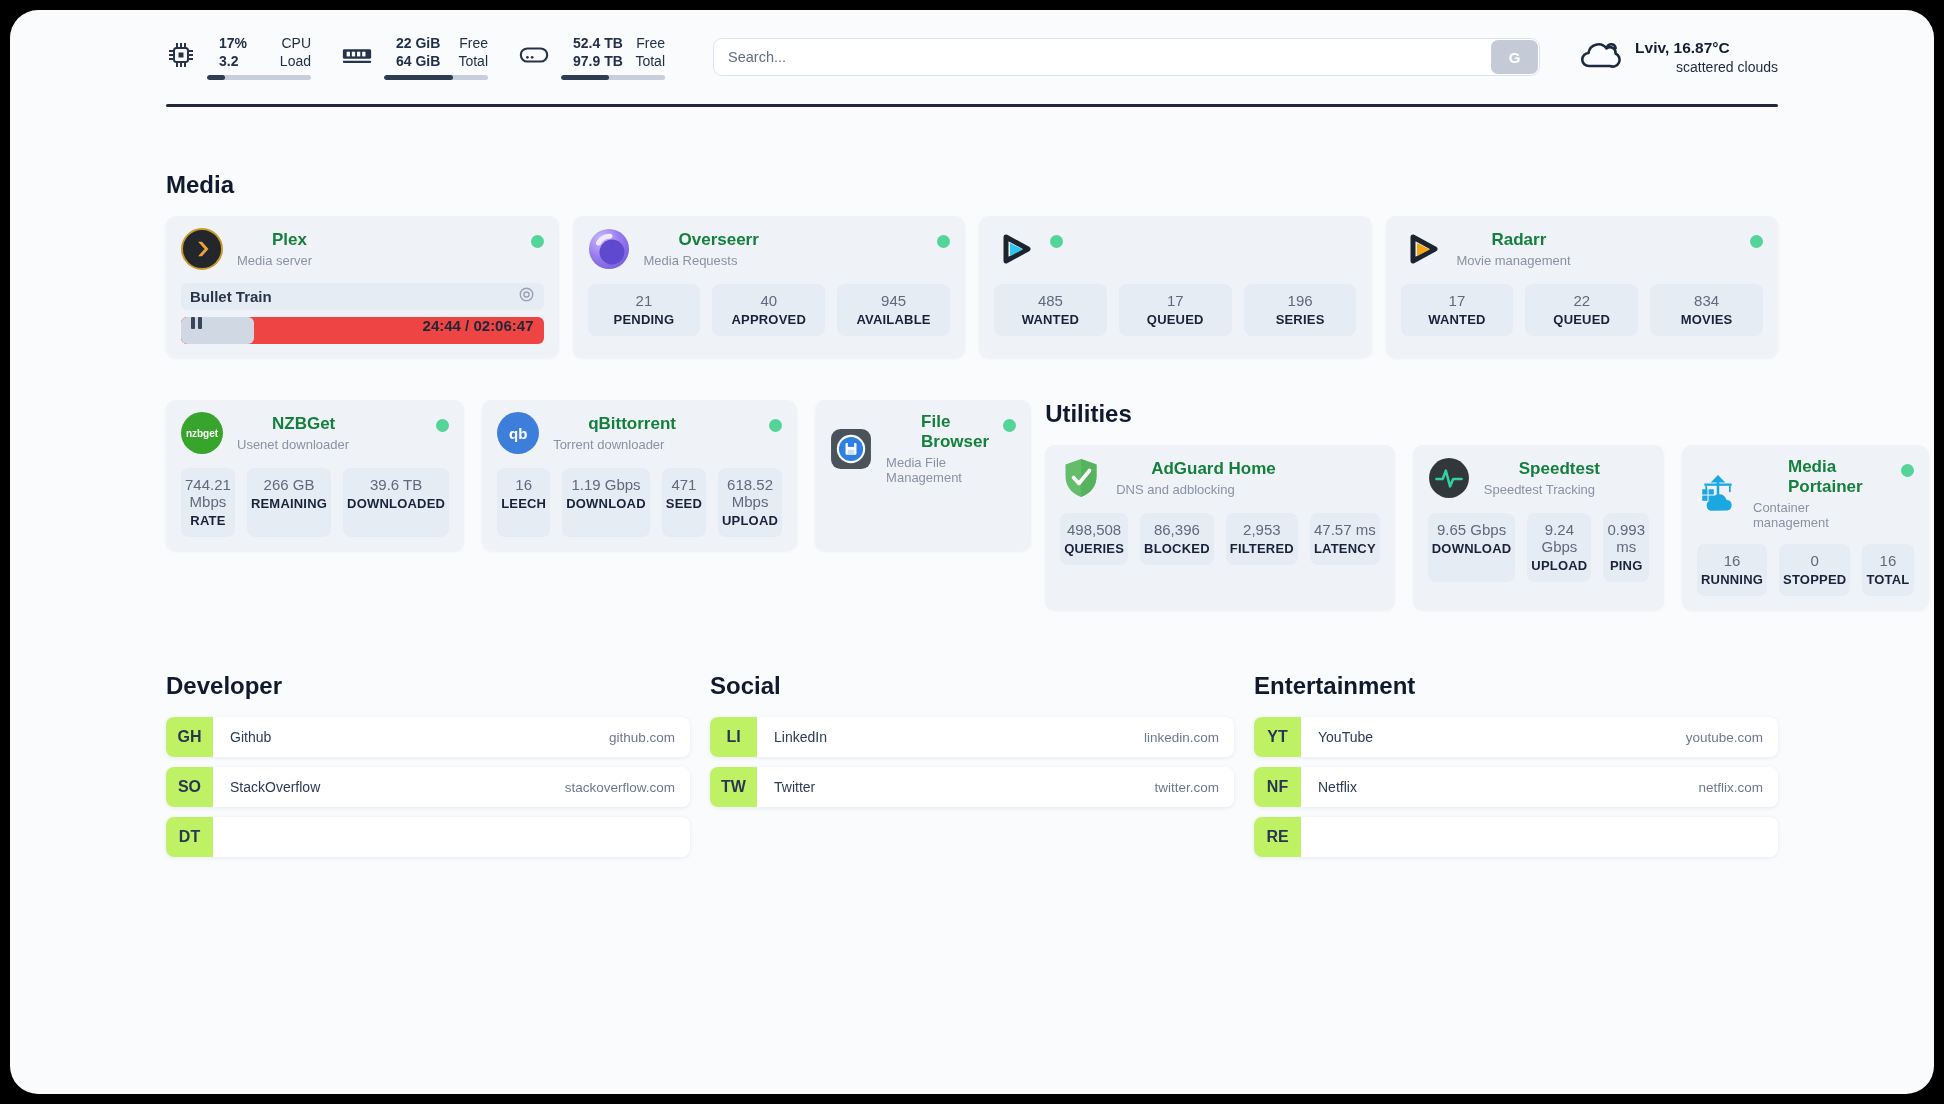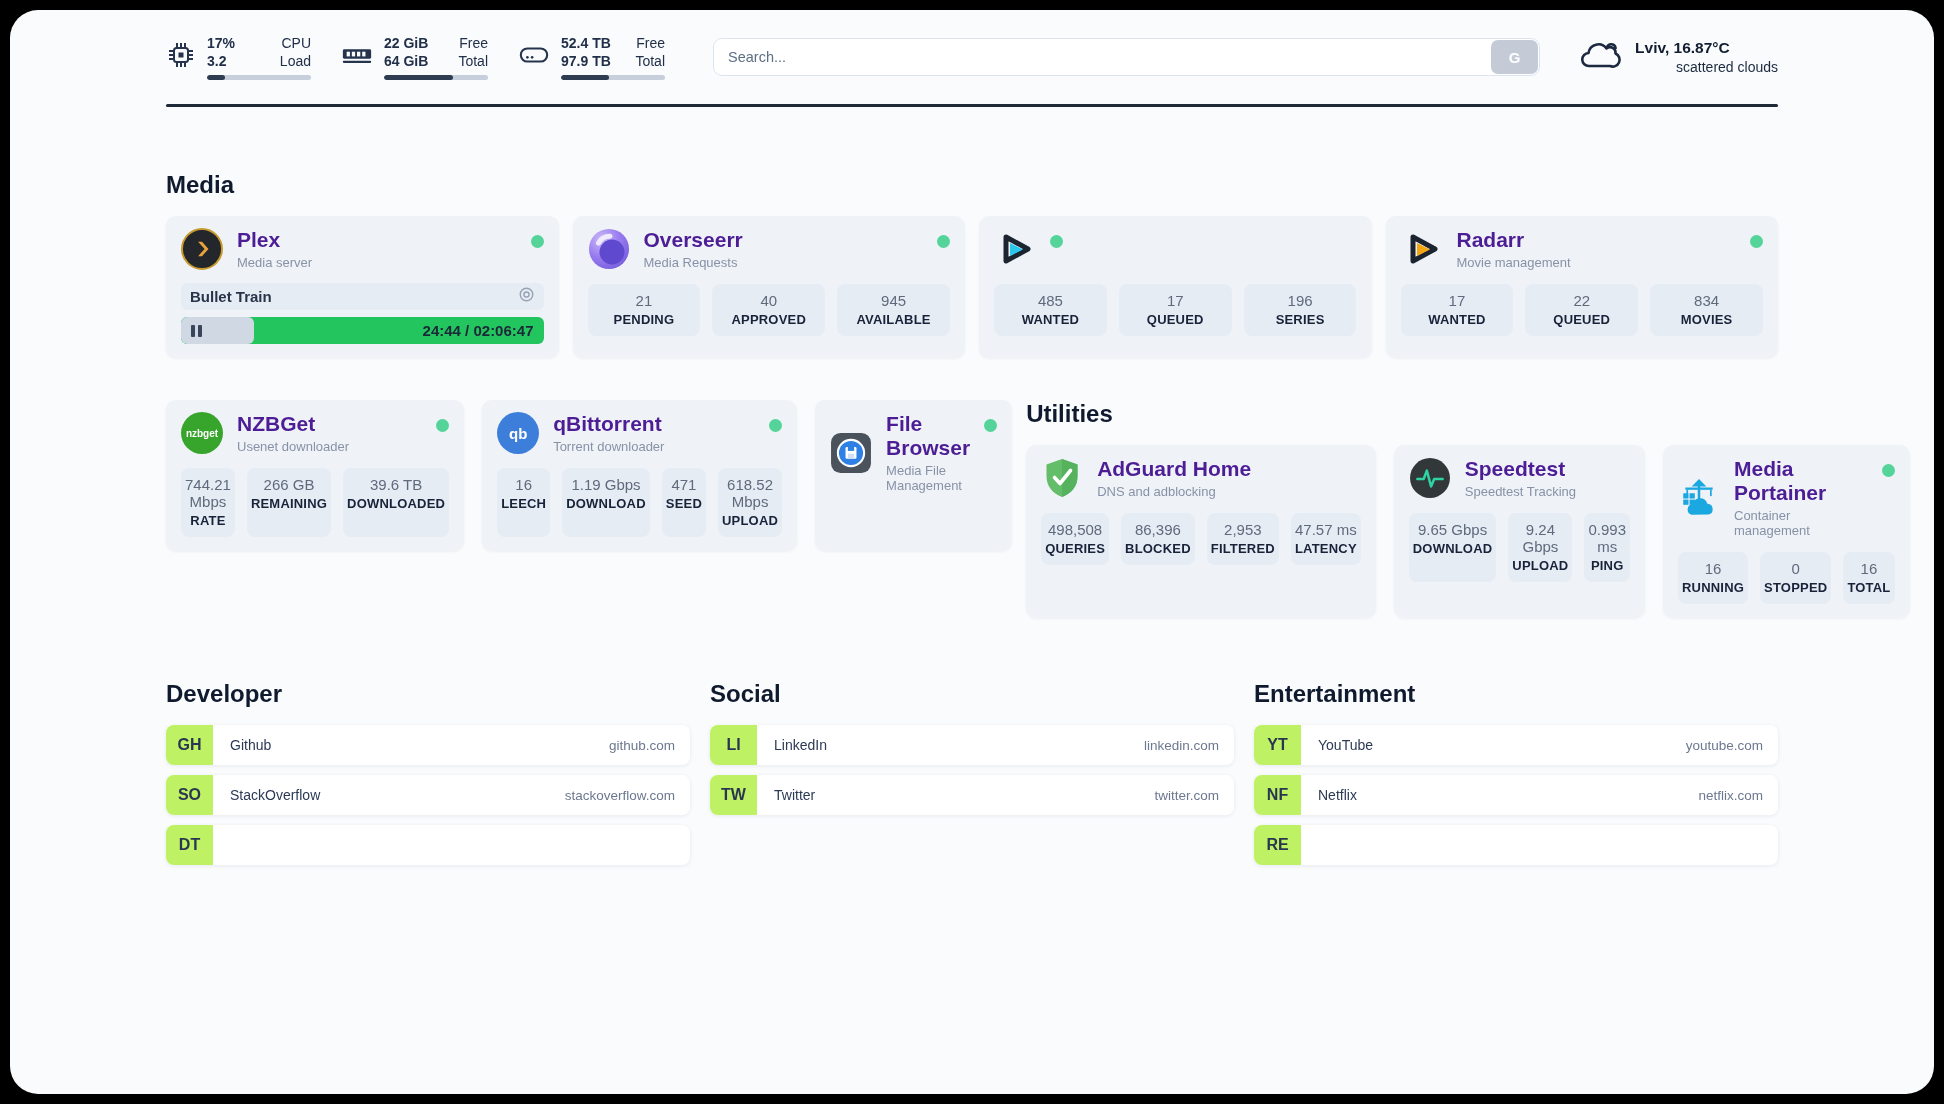"17%" .sys-vals, .sys-labels { margin-left: none -> 12px }
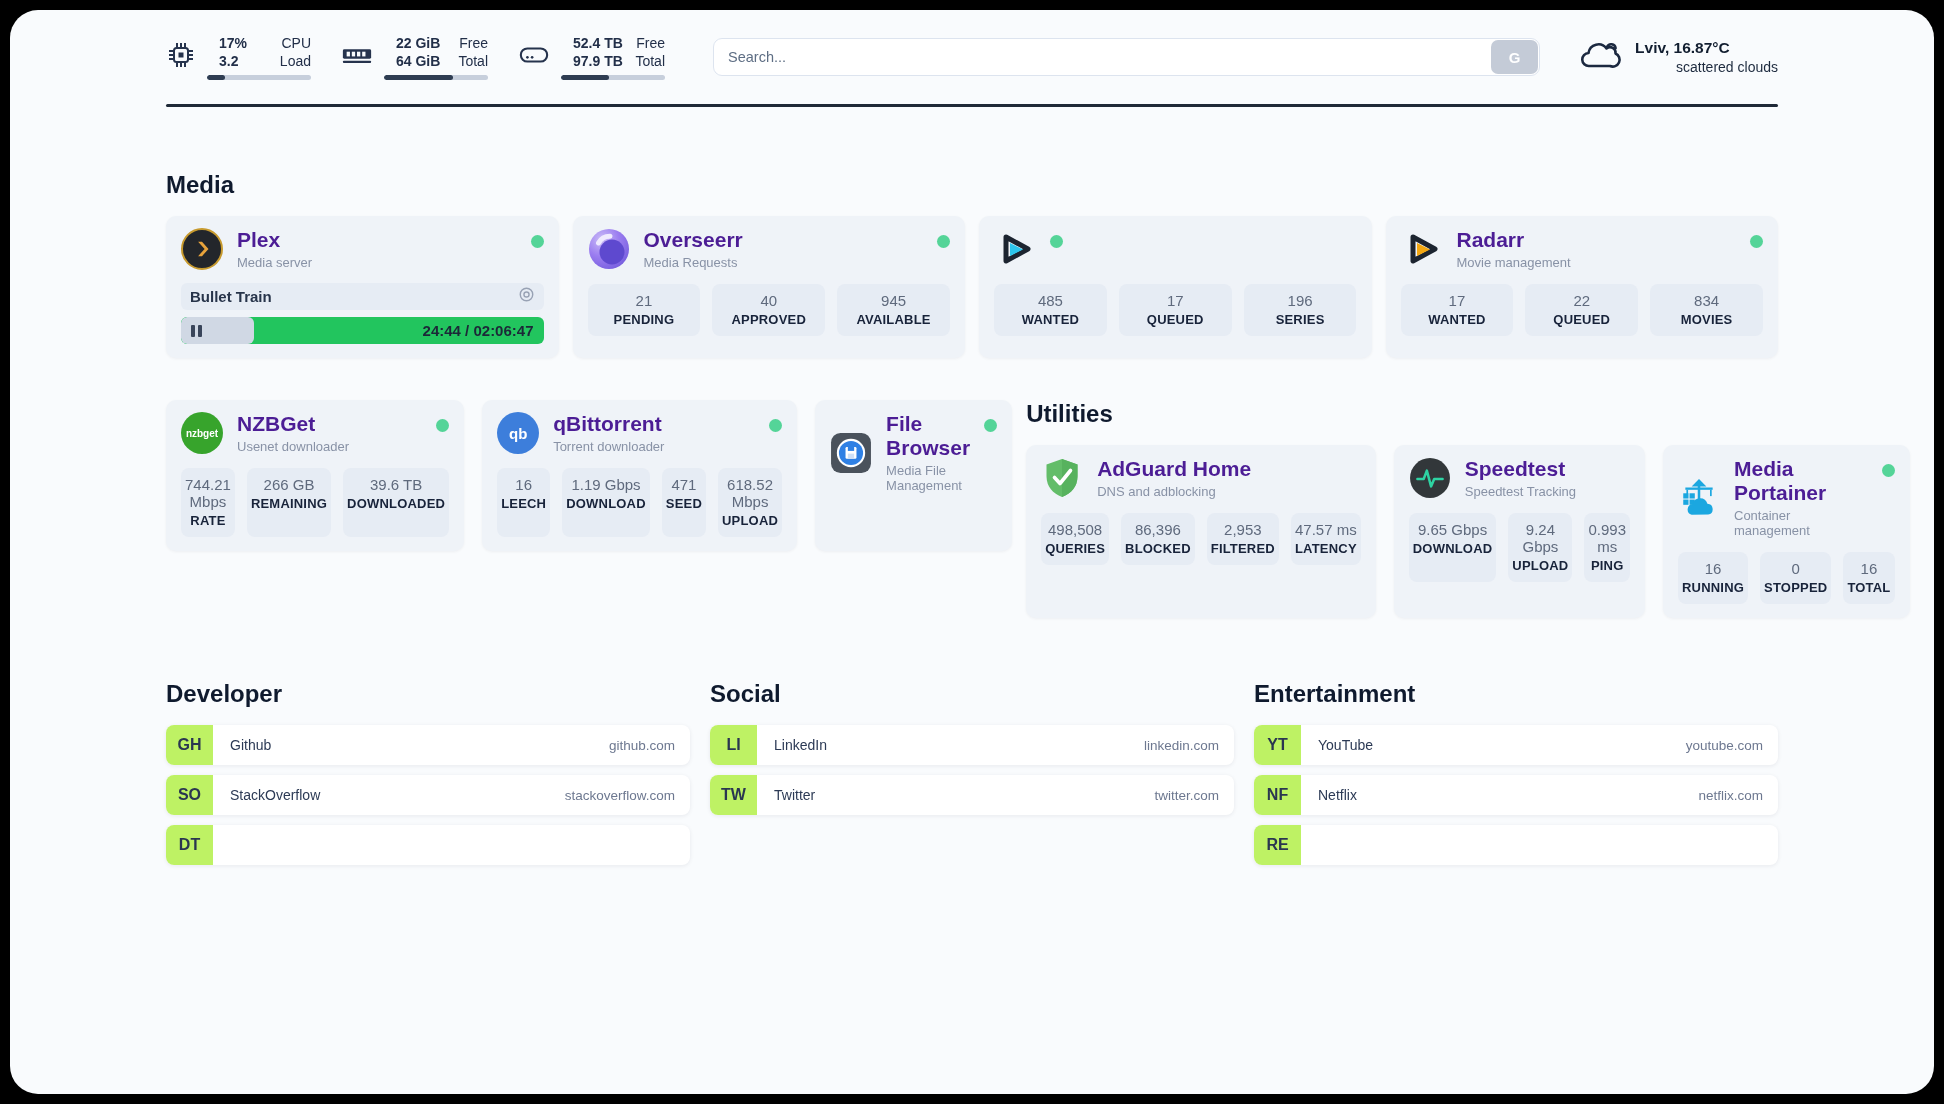"Plex" .app-name { color: #4c1d95 -> #15803d; font-size: 21px -> 17px; margin-left: none -> 35px }
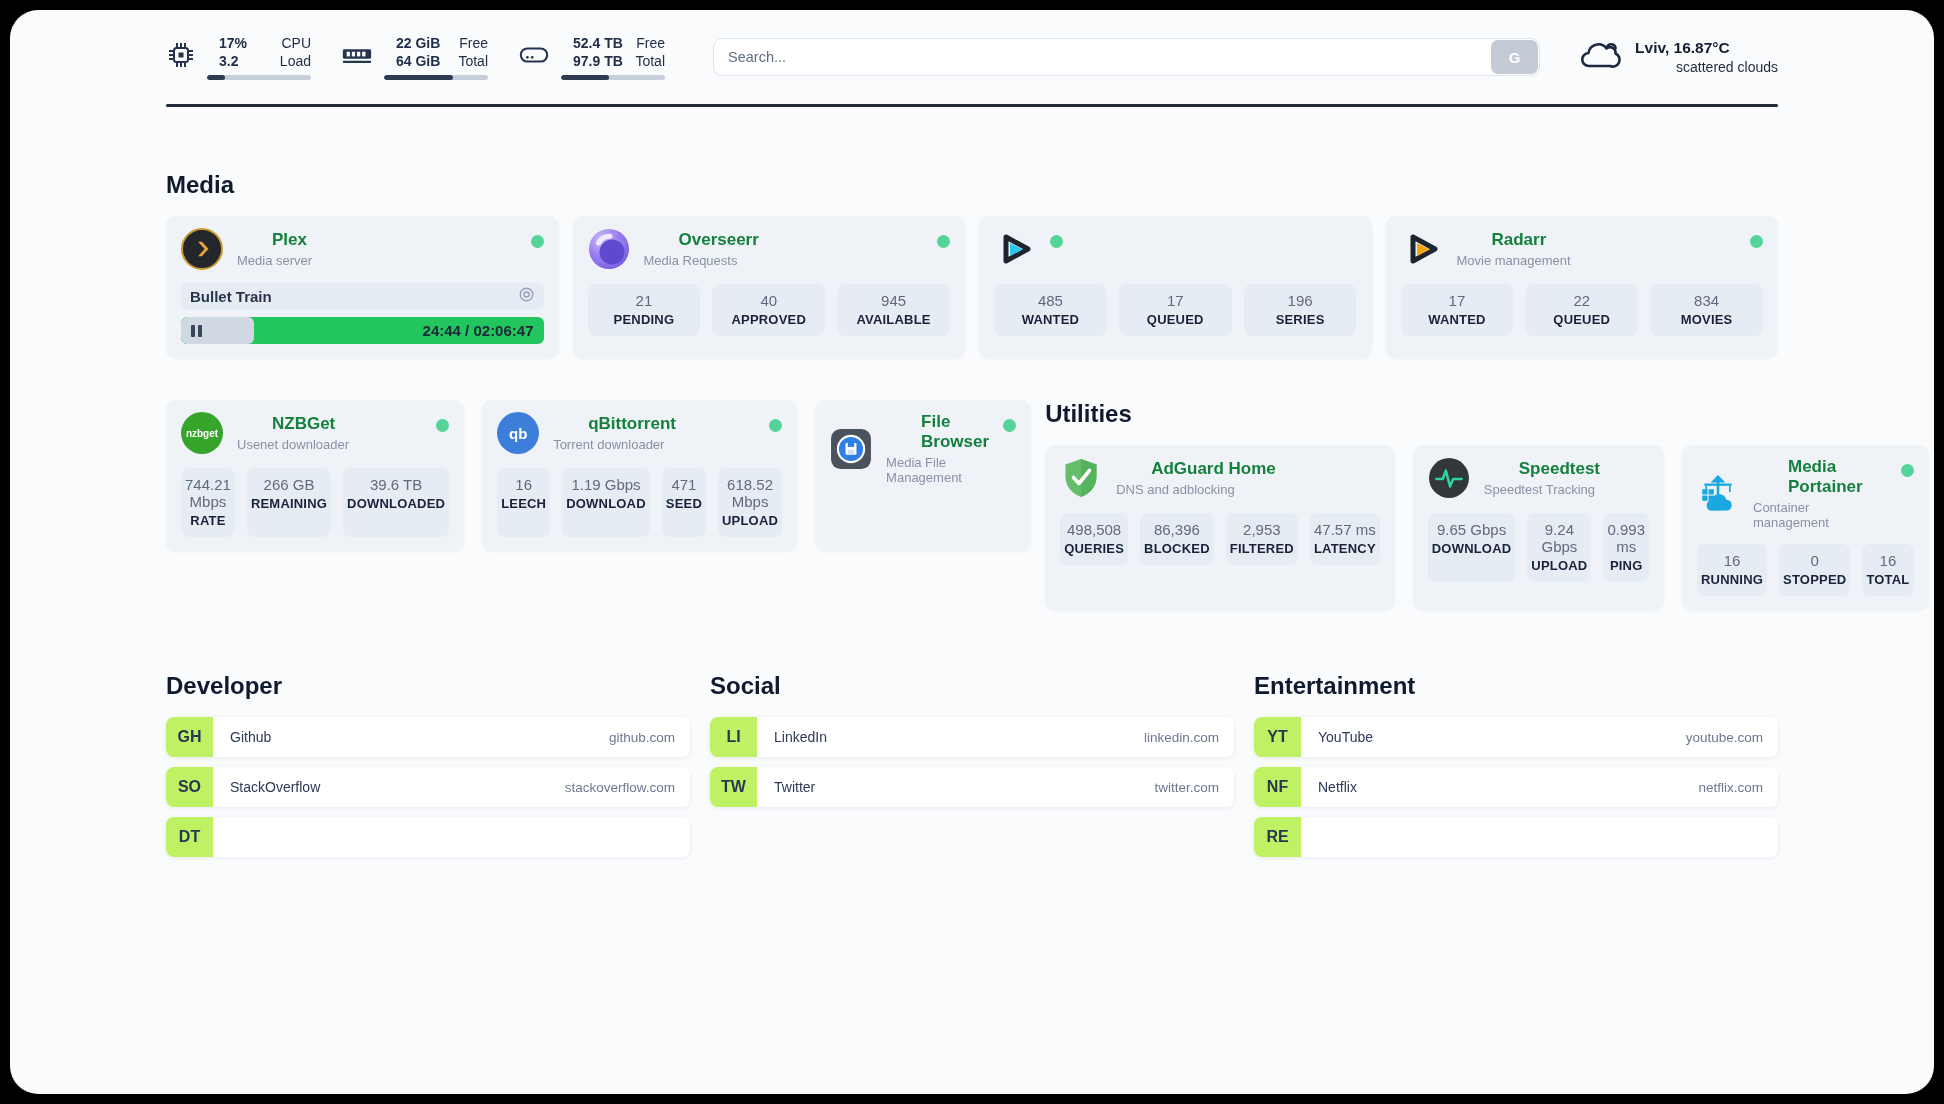"24:44 / 02:06:47" .np-progress { align-items: center -> none; background: #22c55e -> #ef4444 }
